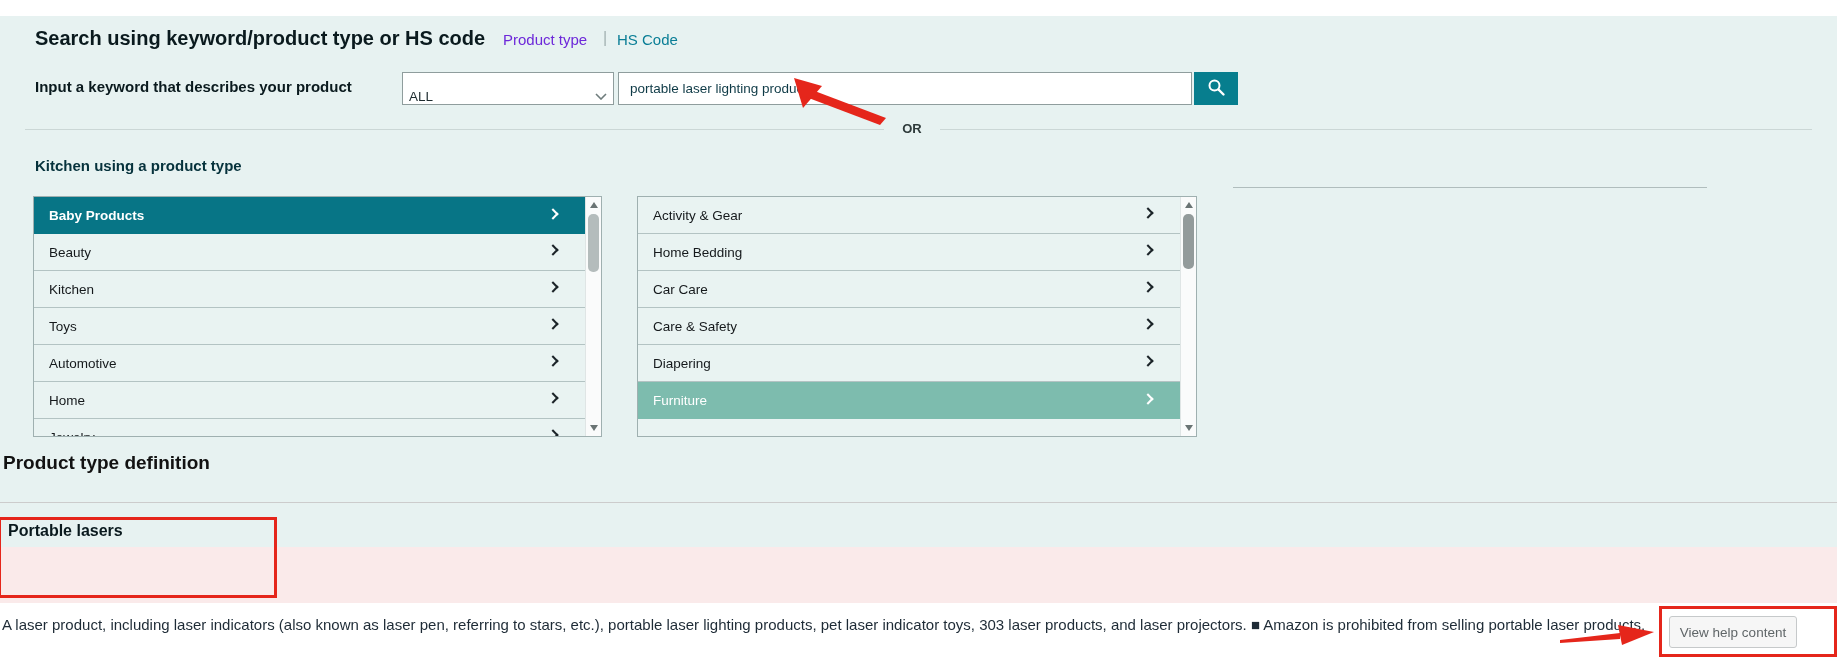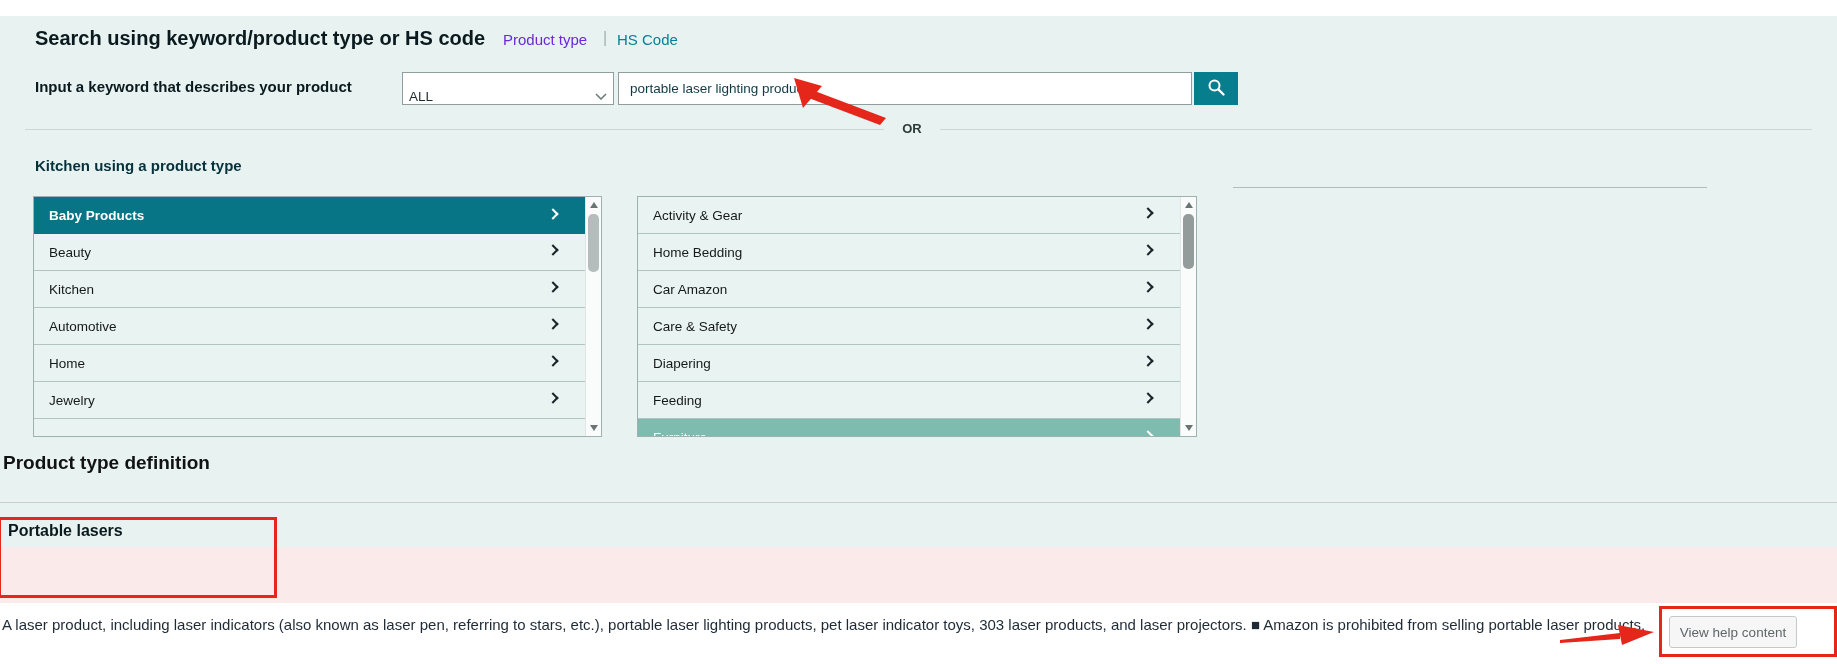"Car Amazon" span { text: Amazon -> Care }
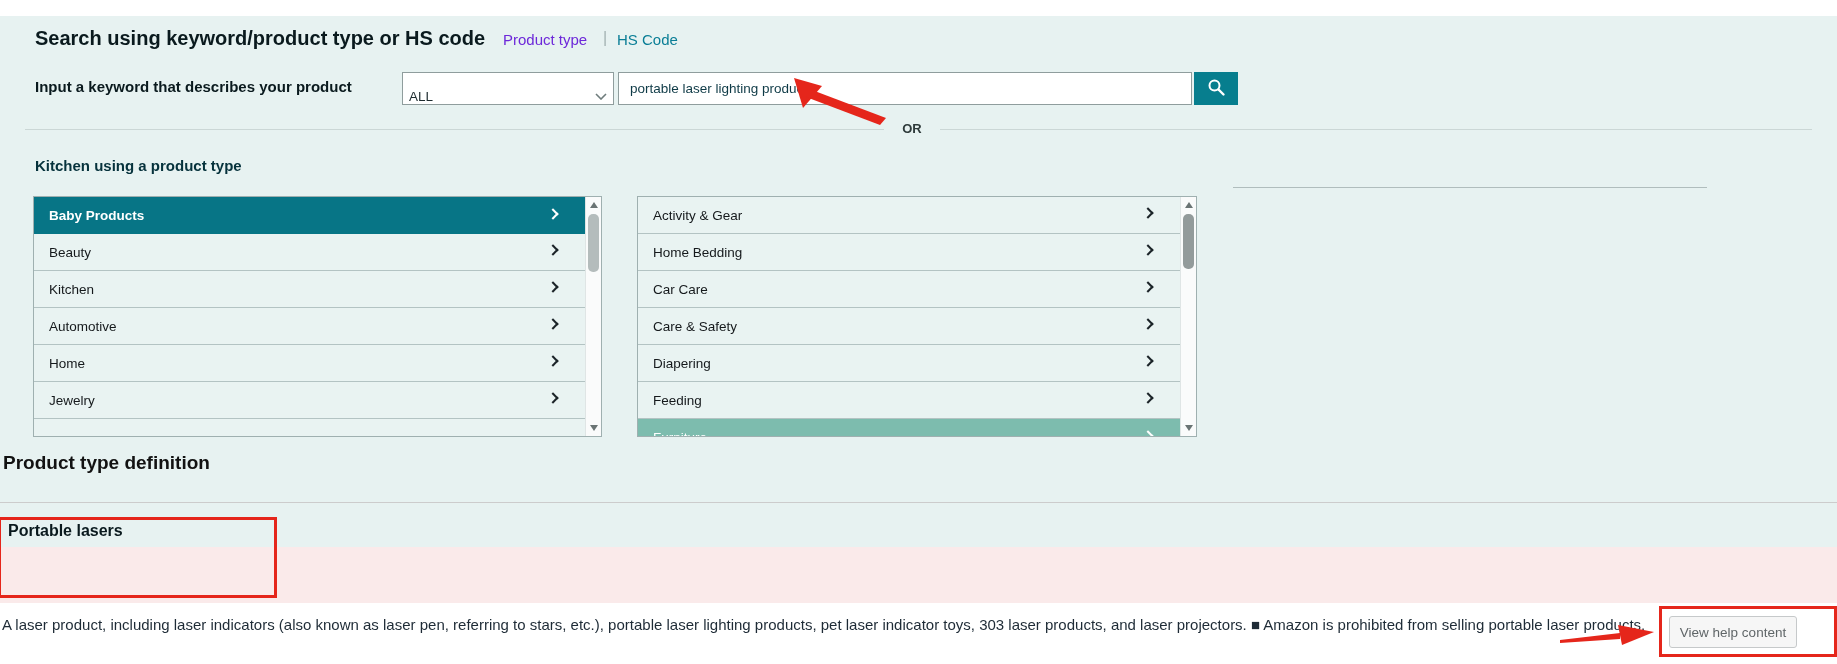"Toys" div.type-row { html: none -> <div> <span>Toys</span> <span></span> </div> }
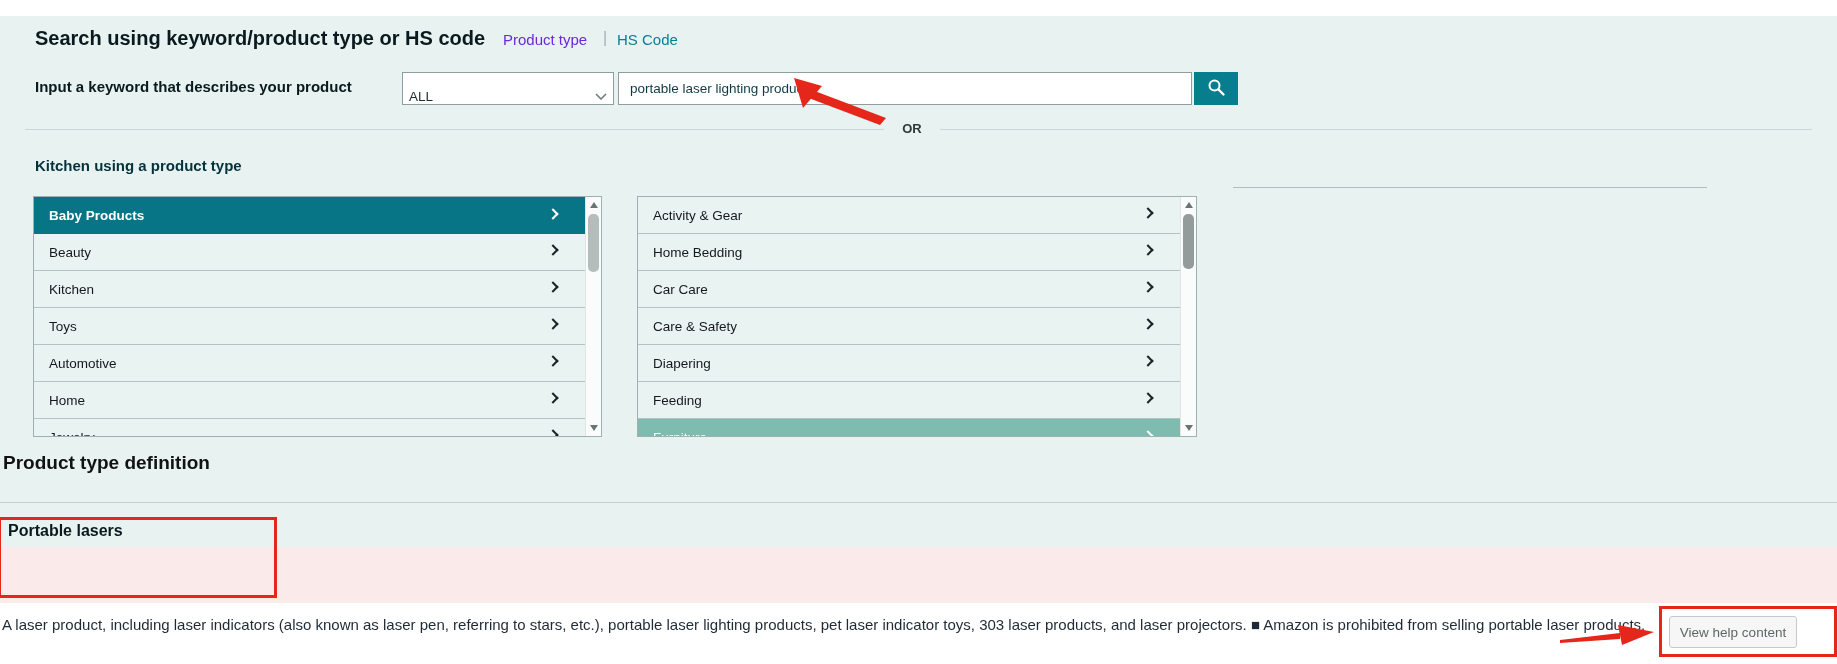"Feeding" div.type-row { html: <div> <span>Feeding</span> <span></span> </div> -> none }
